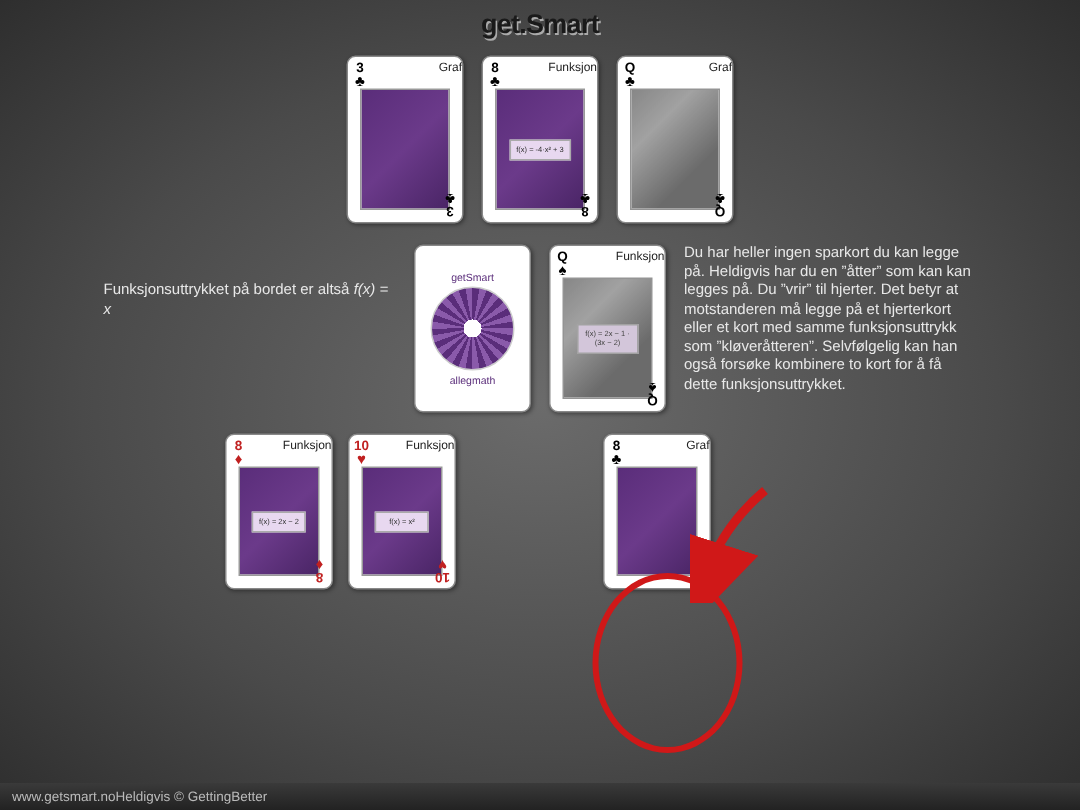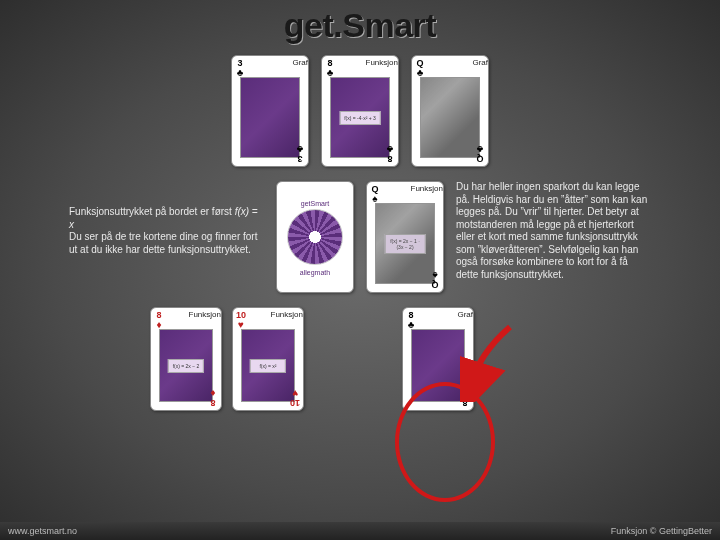"get.Smart" .title h1 { font-size: 34px -> 18px }
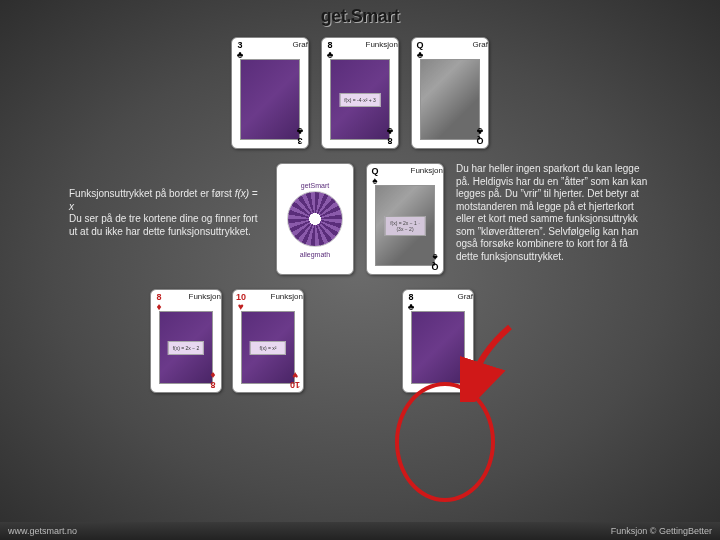"Funksjonsuttrykket på bordet er først" span { text: først -> altså }
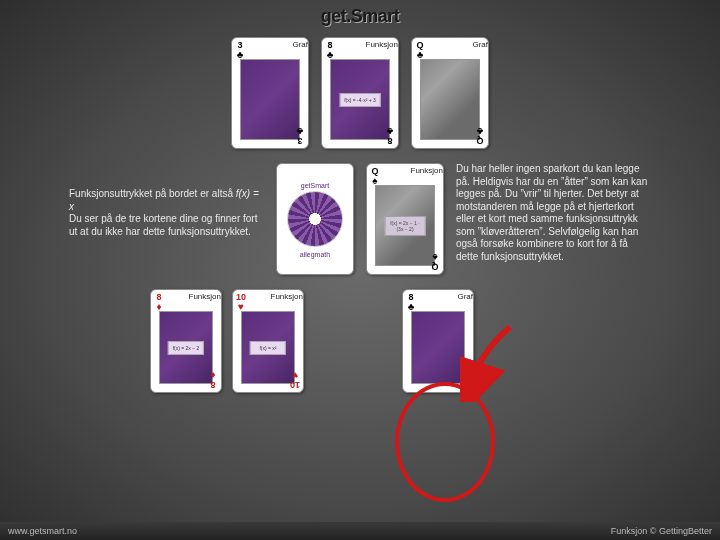"Du ser på de tre" span { html: <span>Du ser på de tre kortene dine og finner fort ut at du ikke har dette funksjonsuttrykket.</span> -> none }
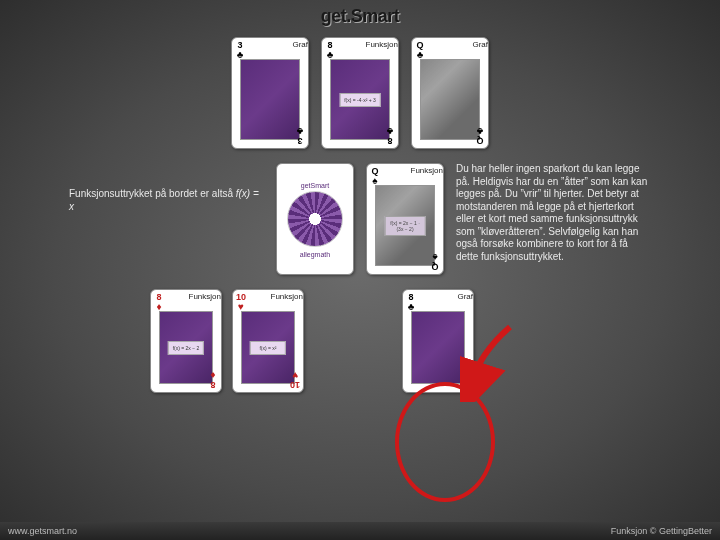"www.getsmart.no" .footer { justify-content: space-between -> none }
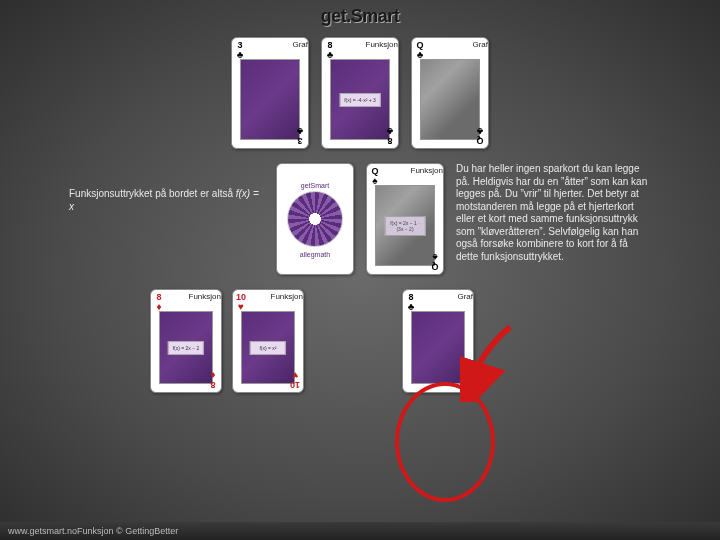"Funksjon © GettingBetter" span { text: Funksjon -> Heldigvis }
